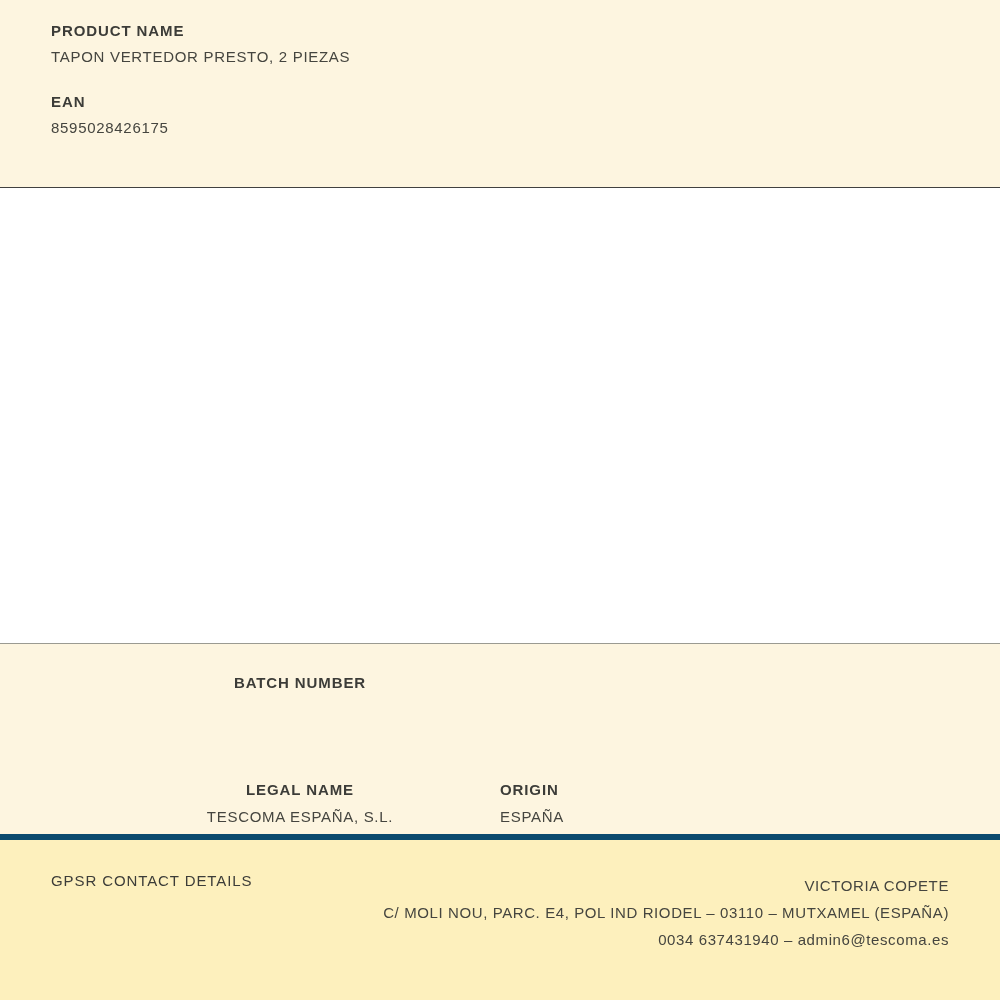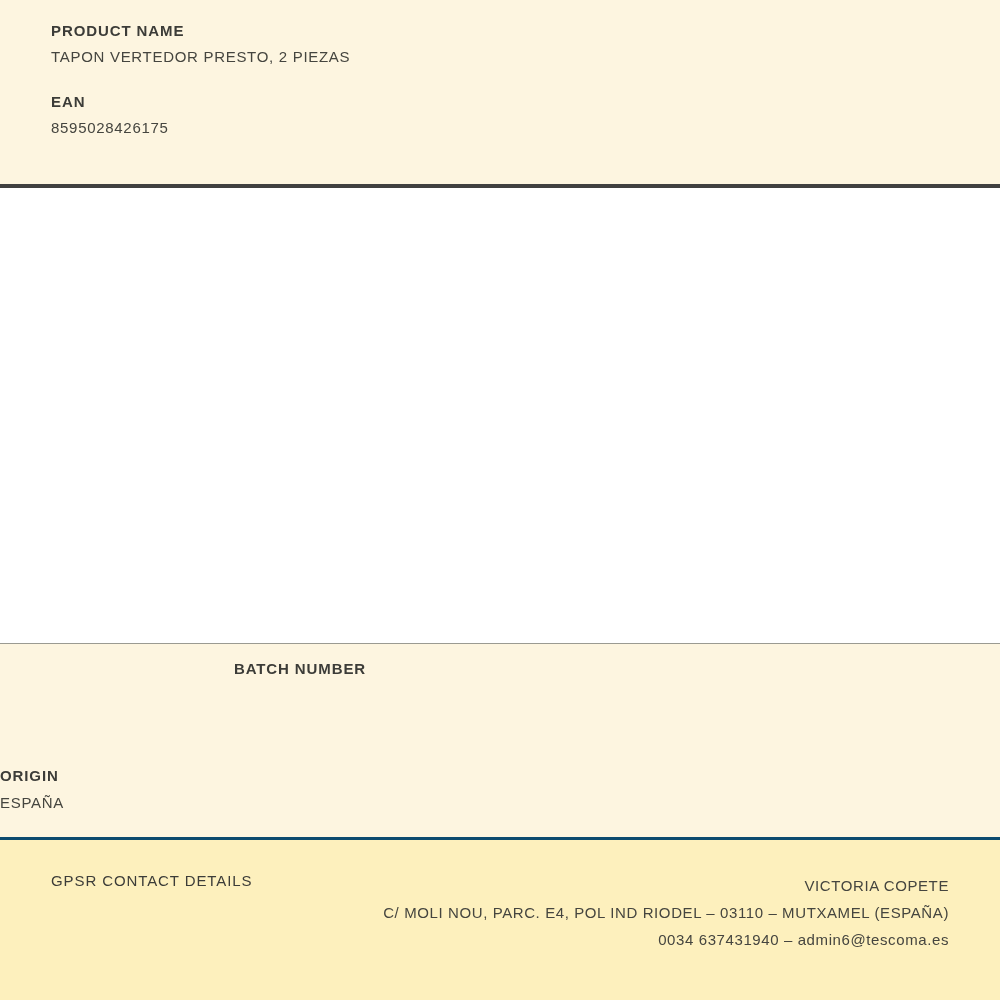"PRODUCT NAME" .top-block { border-bottom: 4px solid #404040 -> 1px solid #404040 }
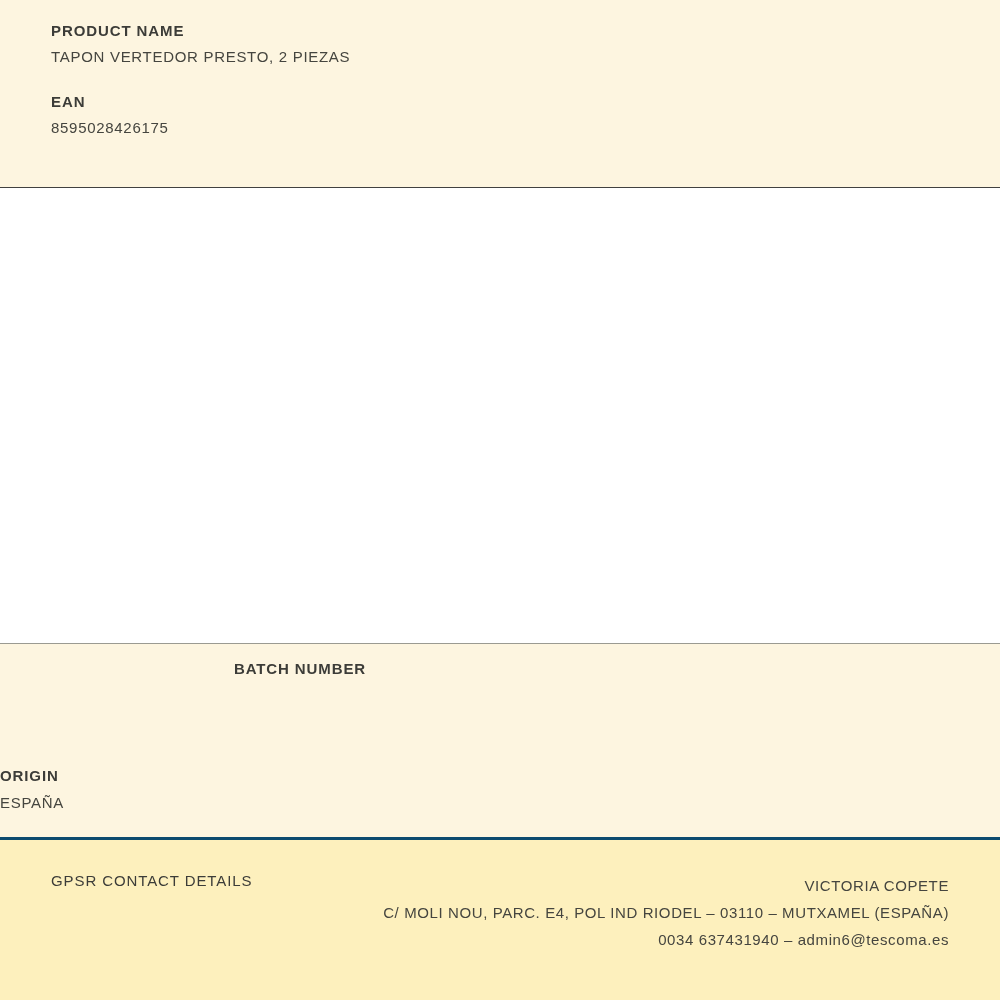"BATCH NUMBER" .info-block { border-bottom: 3px solid #0c4a6e -> 6px solid #0c4a6e; padding-top: 16px -> 30px }
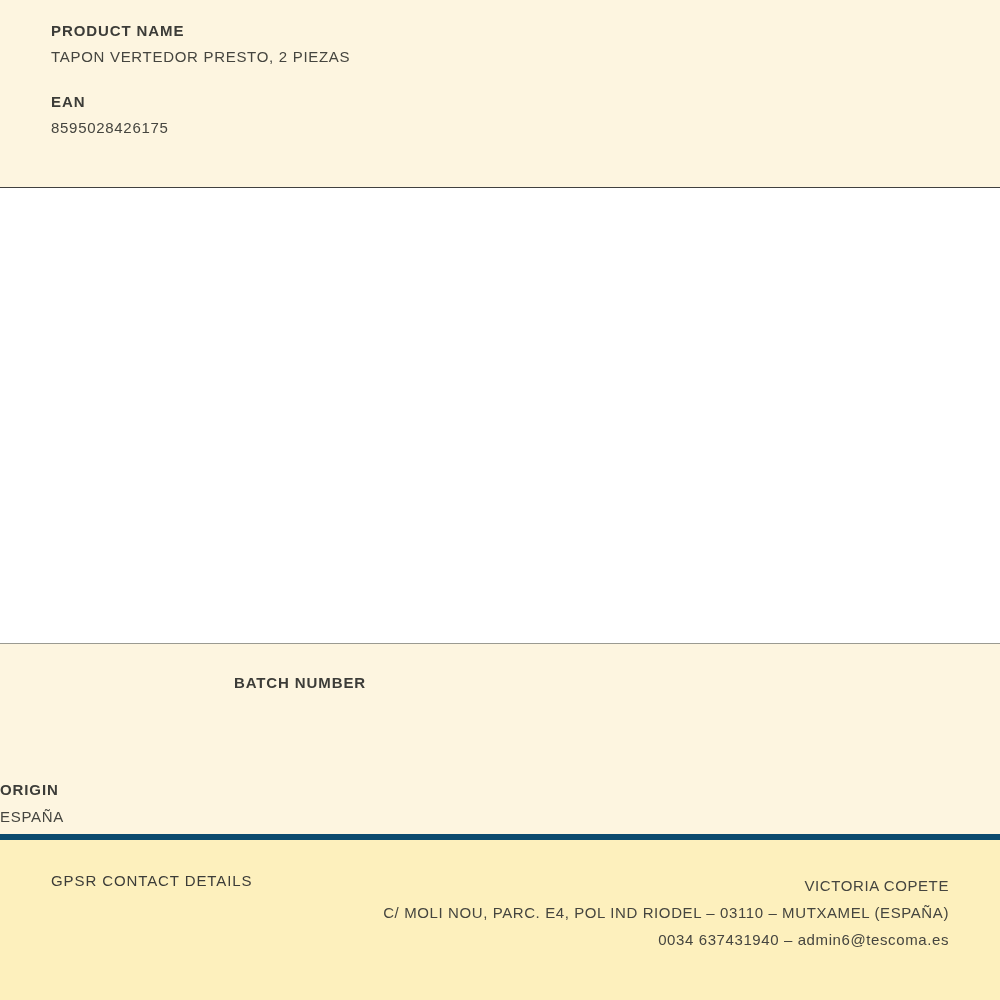"LEGAL NAME" div.info-col { html: none -> <div> <div>LEGAL NAME</div> <div>TESCOMA ESPAÑA, S.L.</div> </div> }
